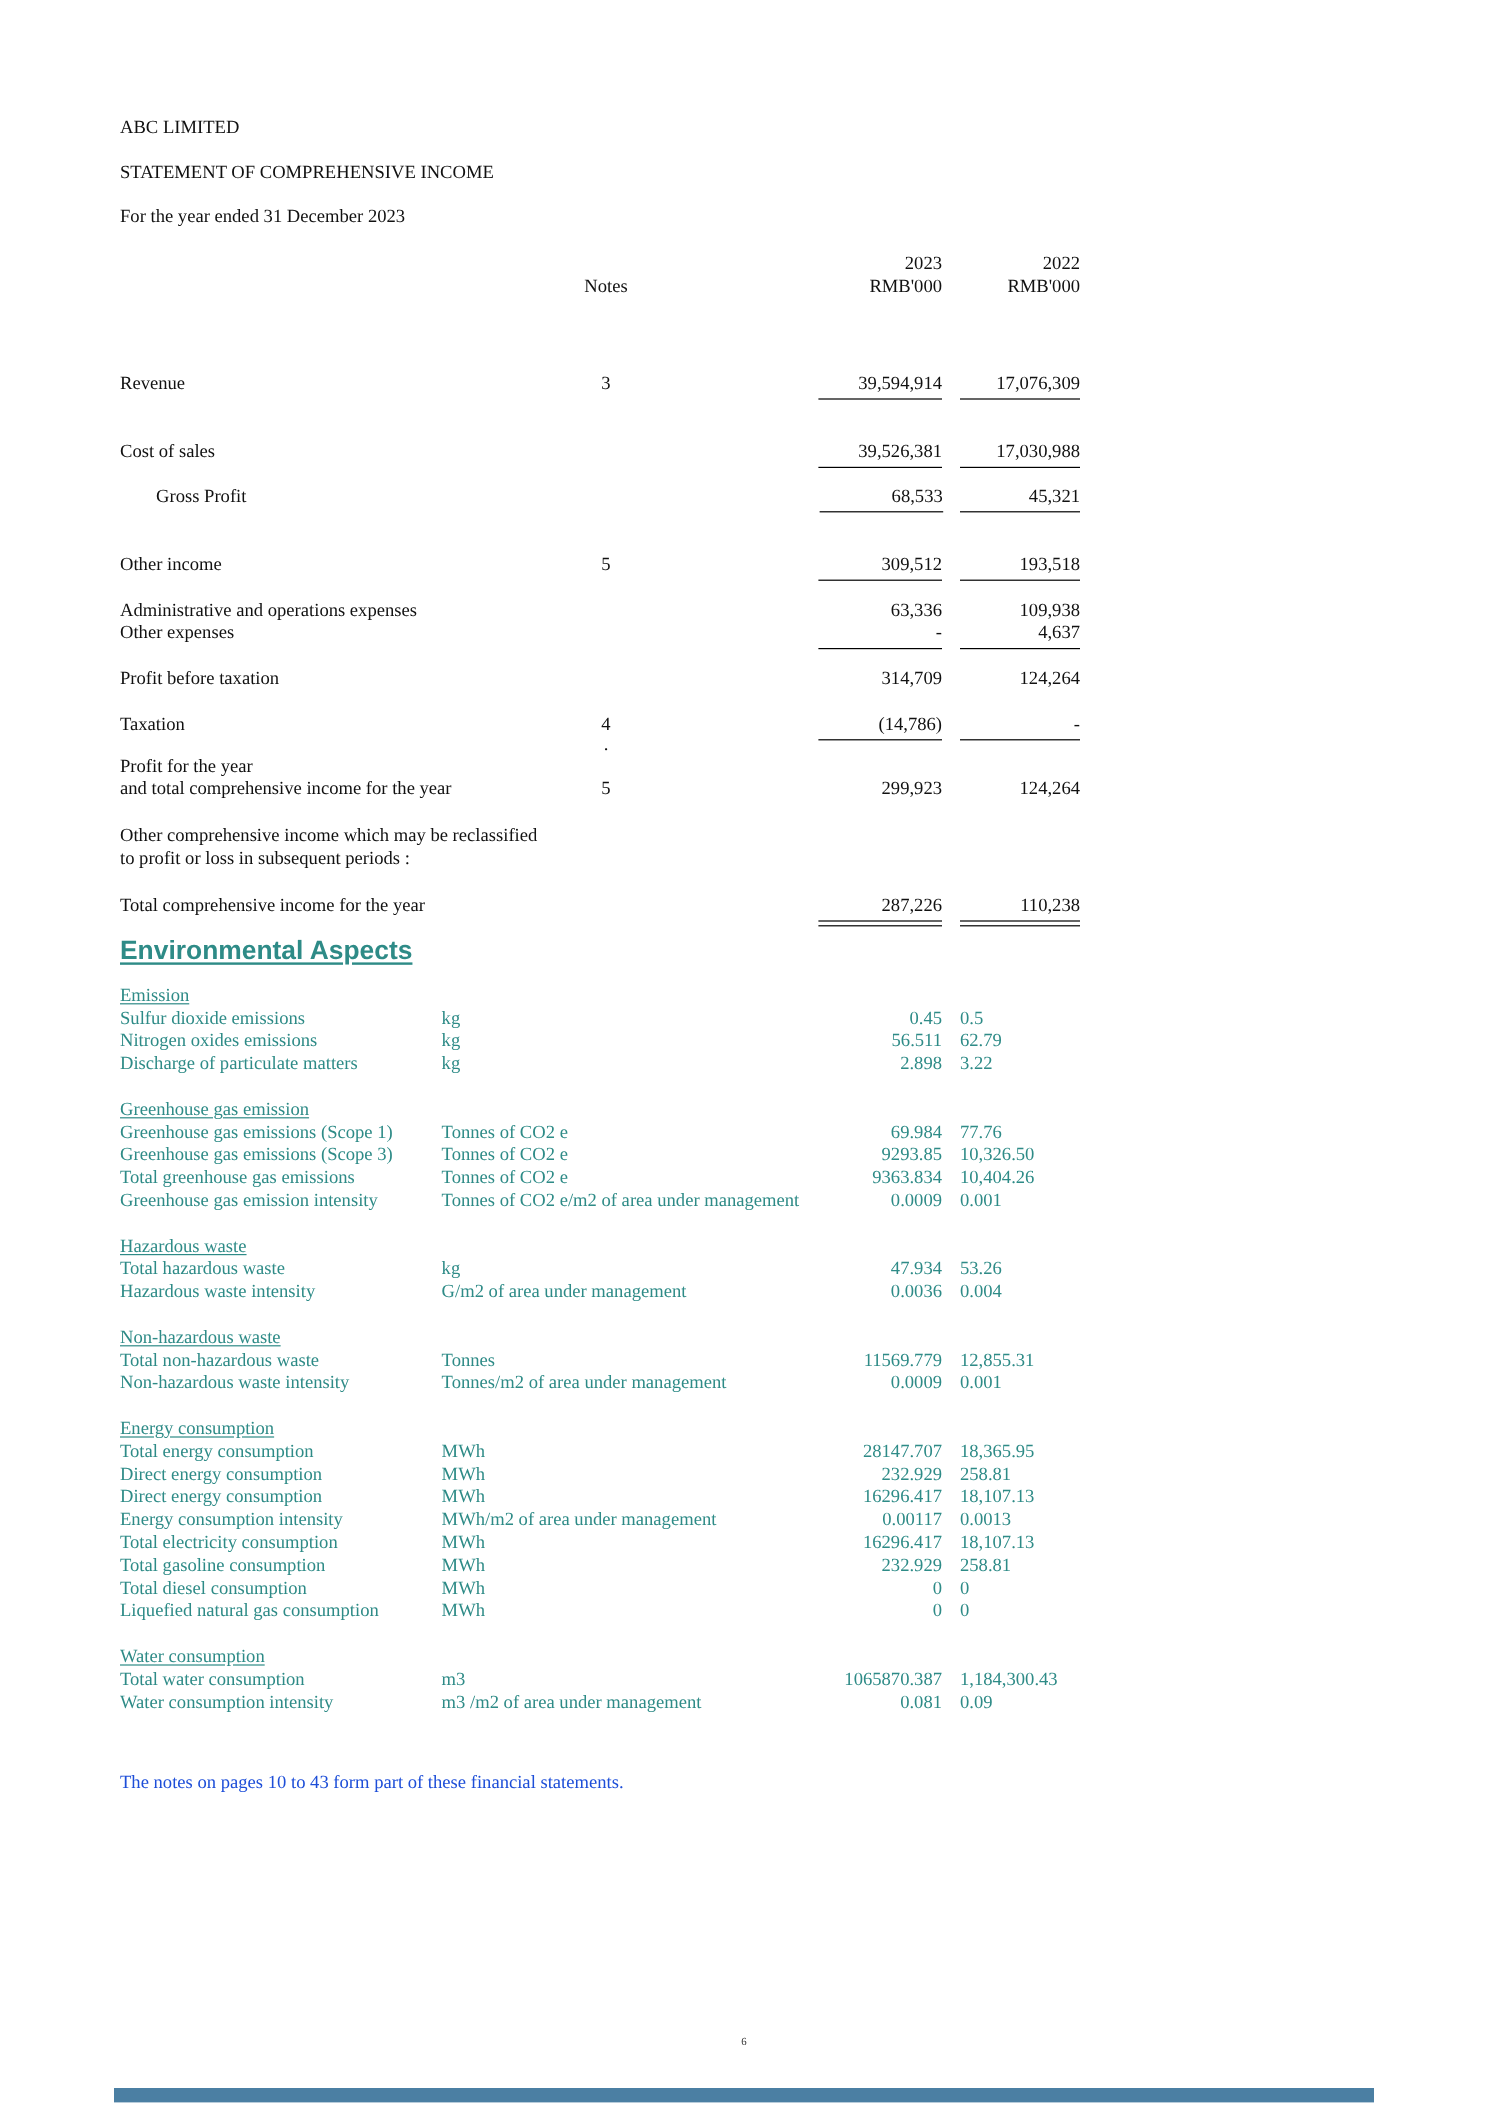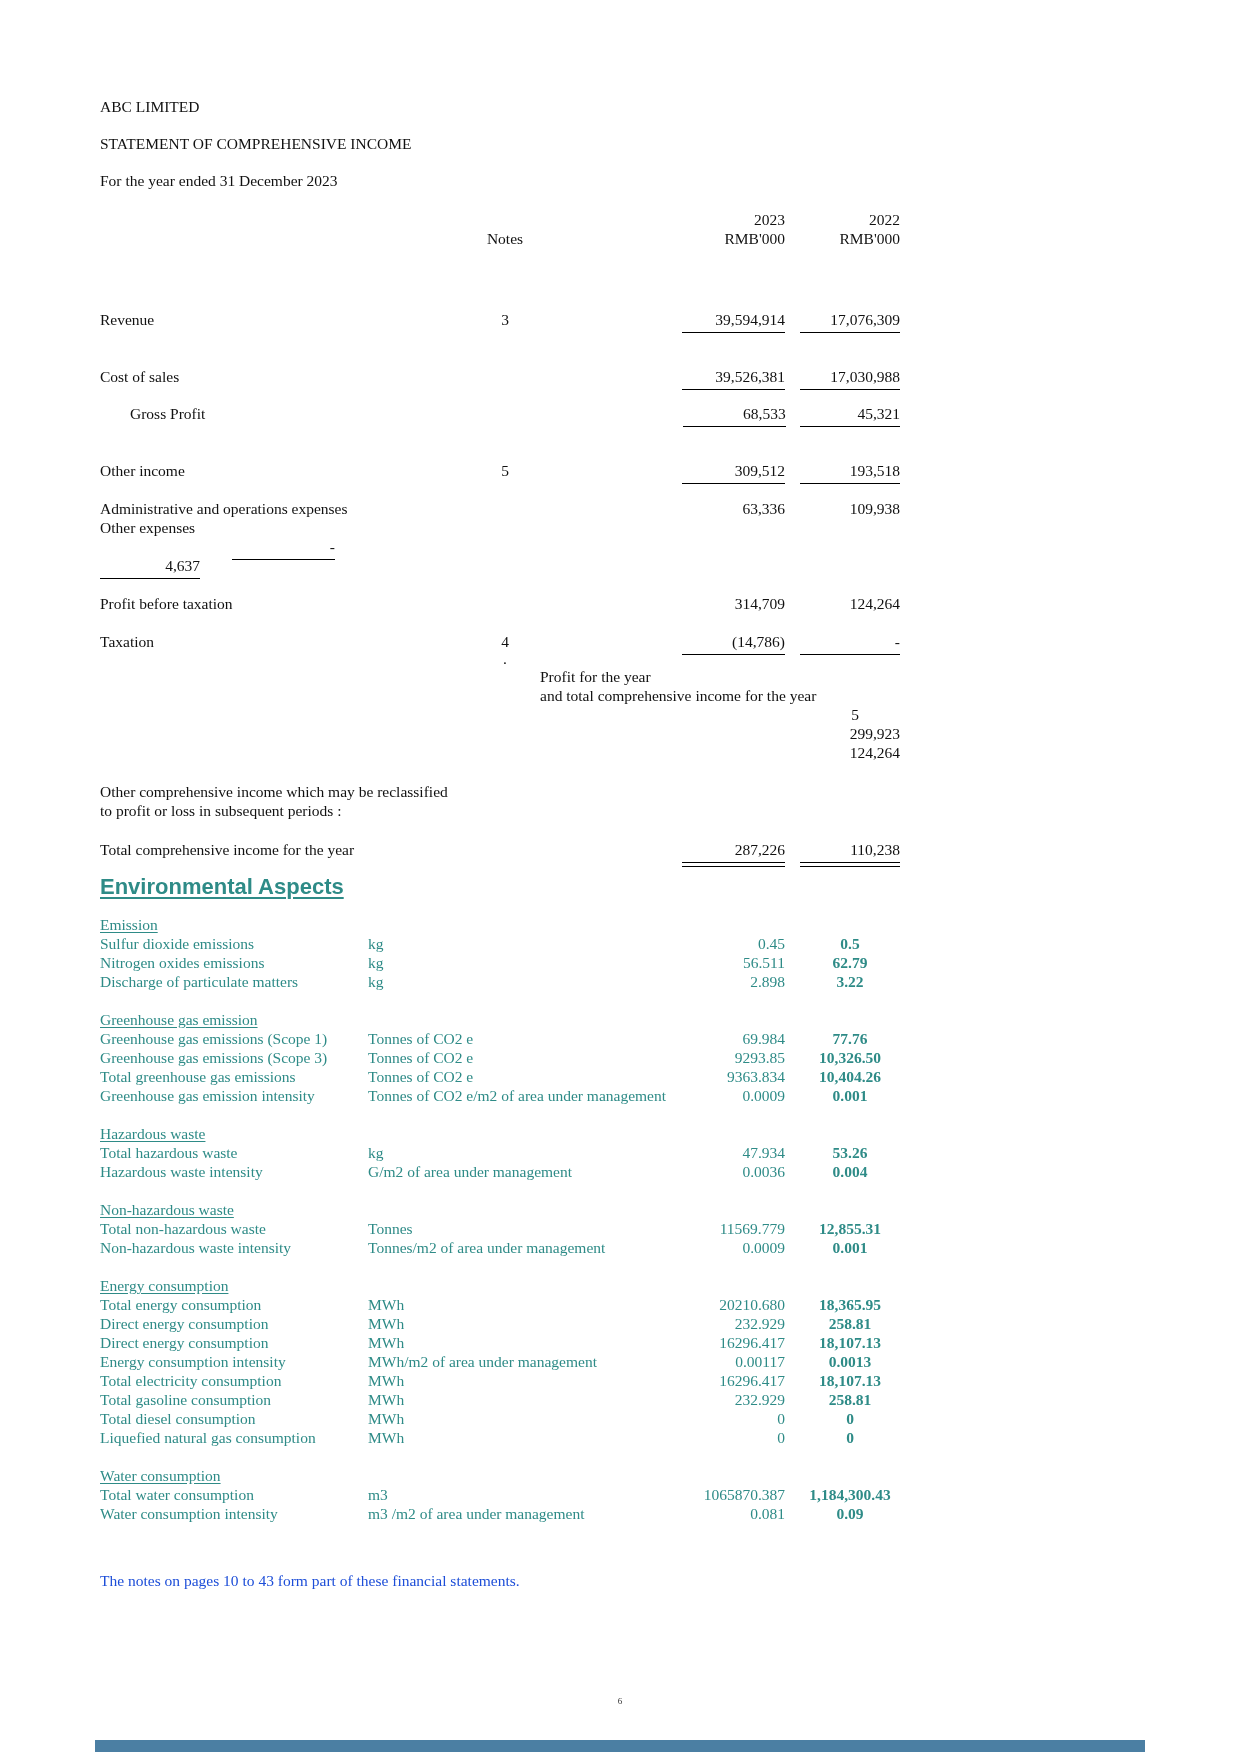"Other expenses" .mt0 { flex-direction: column -> none }
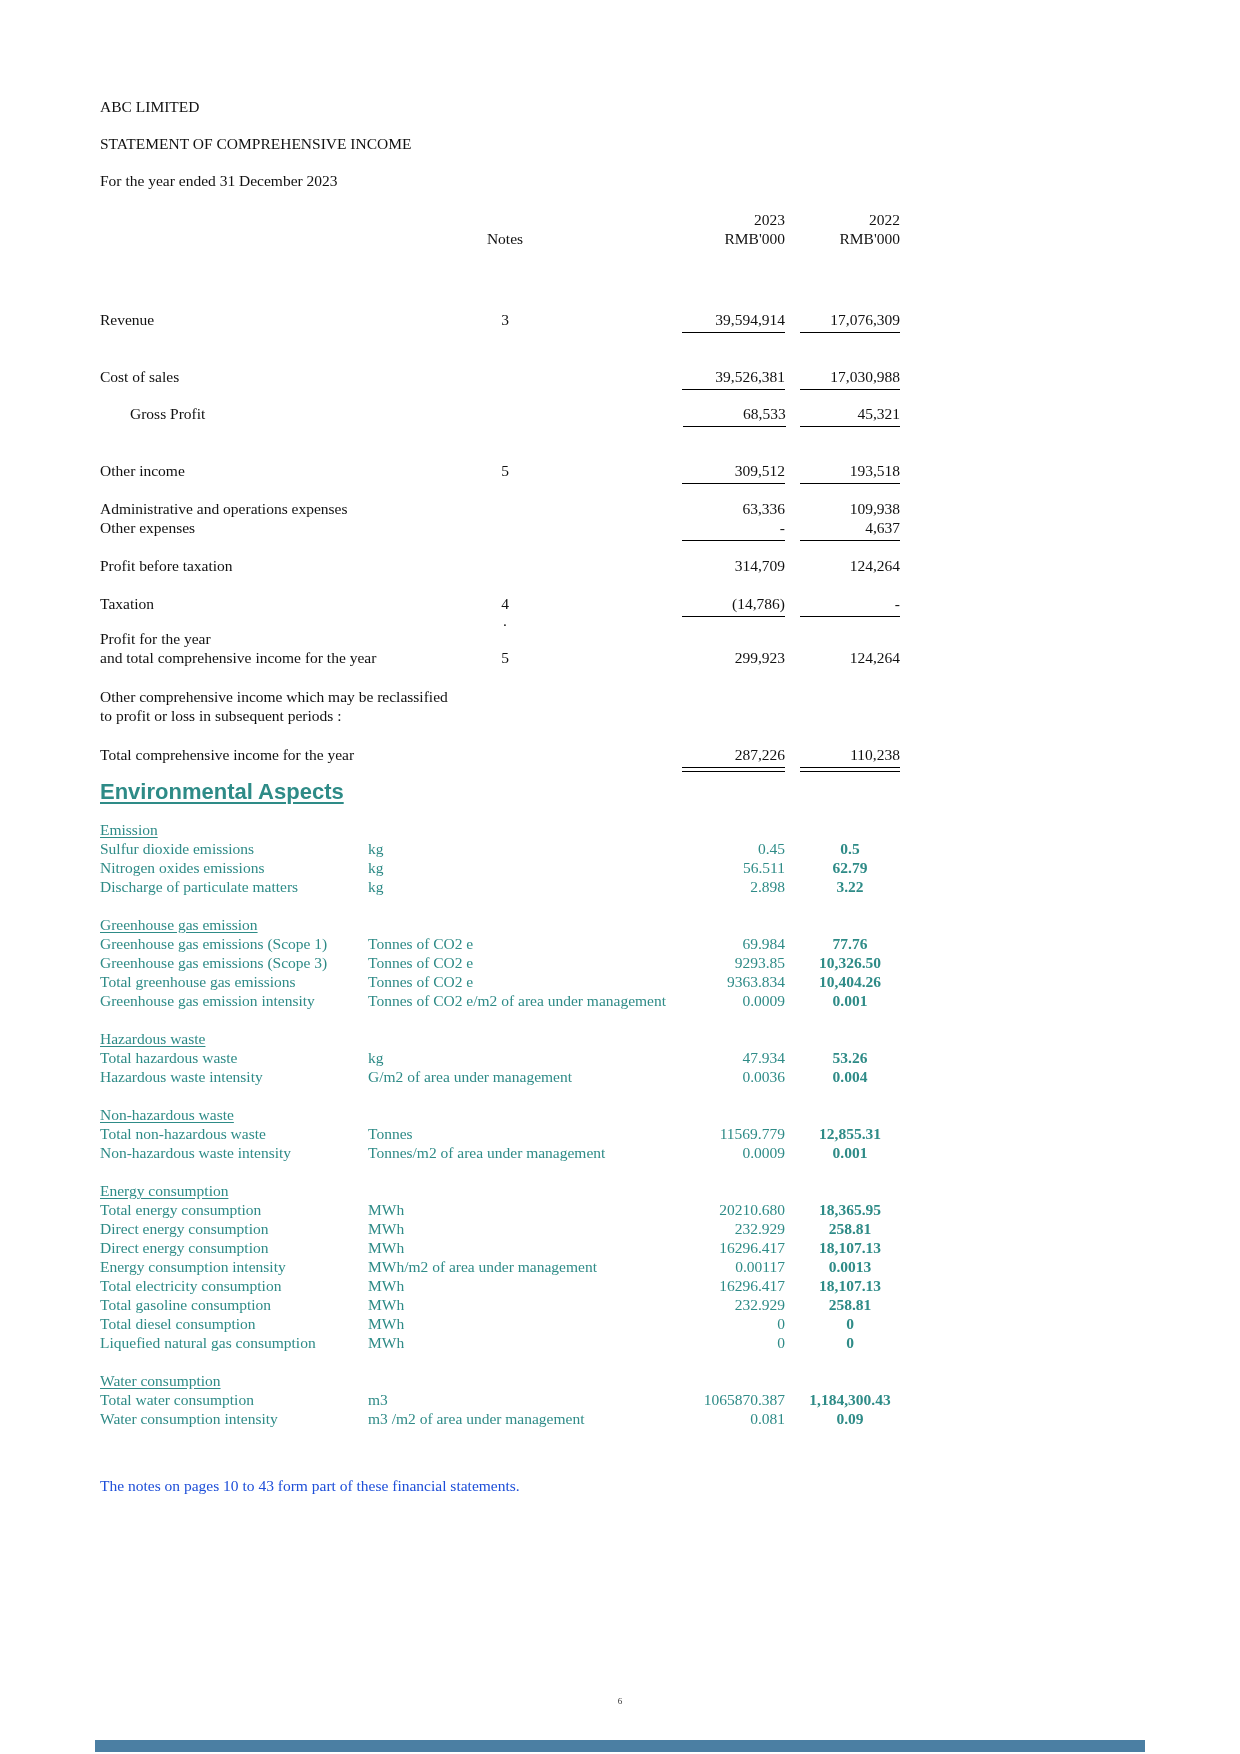"0.5" .c-v22e { font-weight: bold -> none; text-align: center -> left }
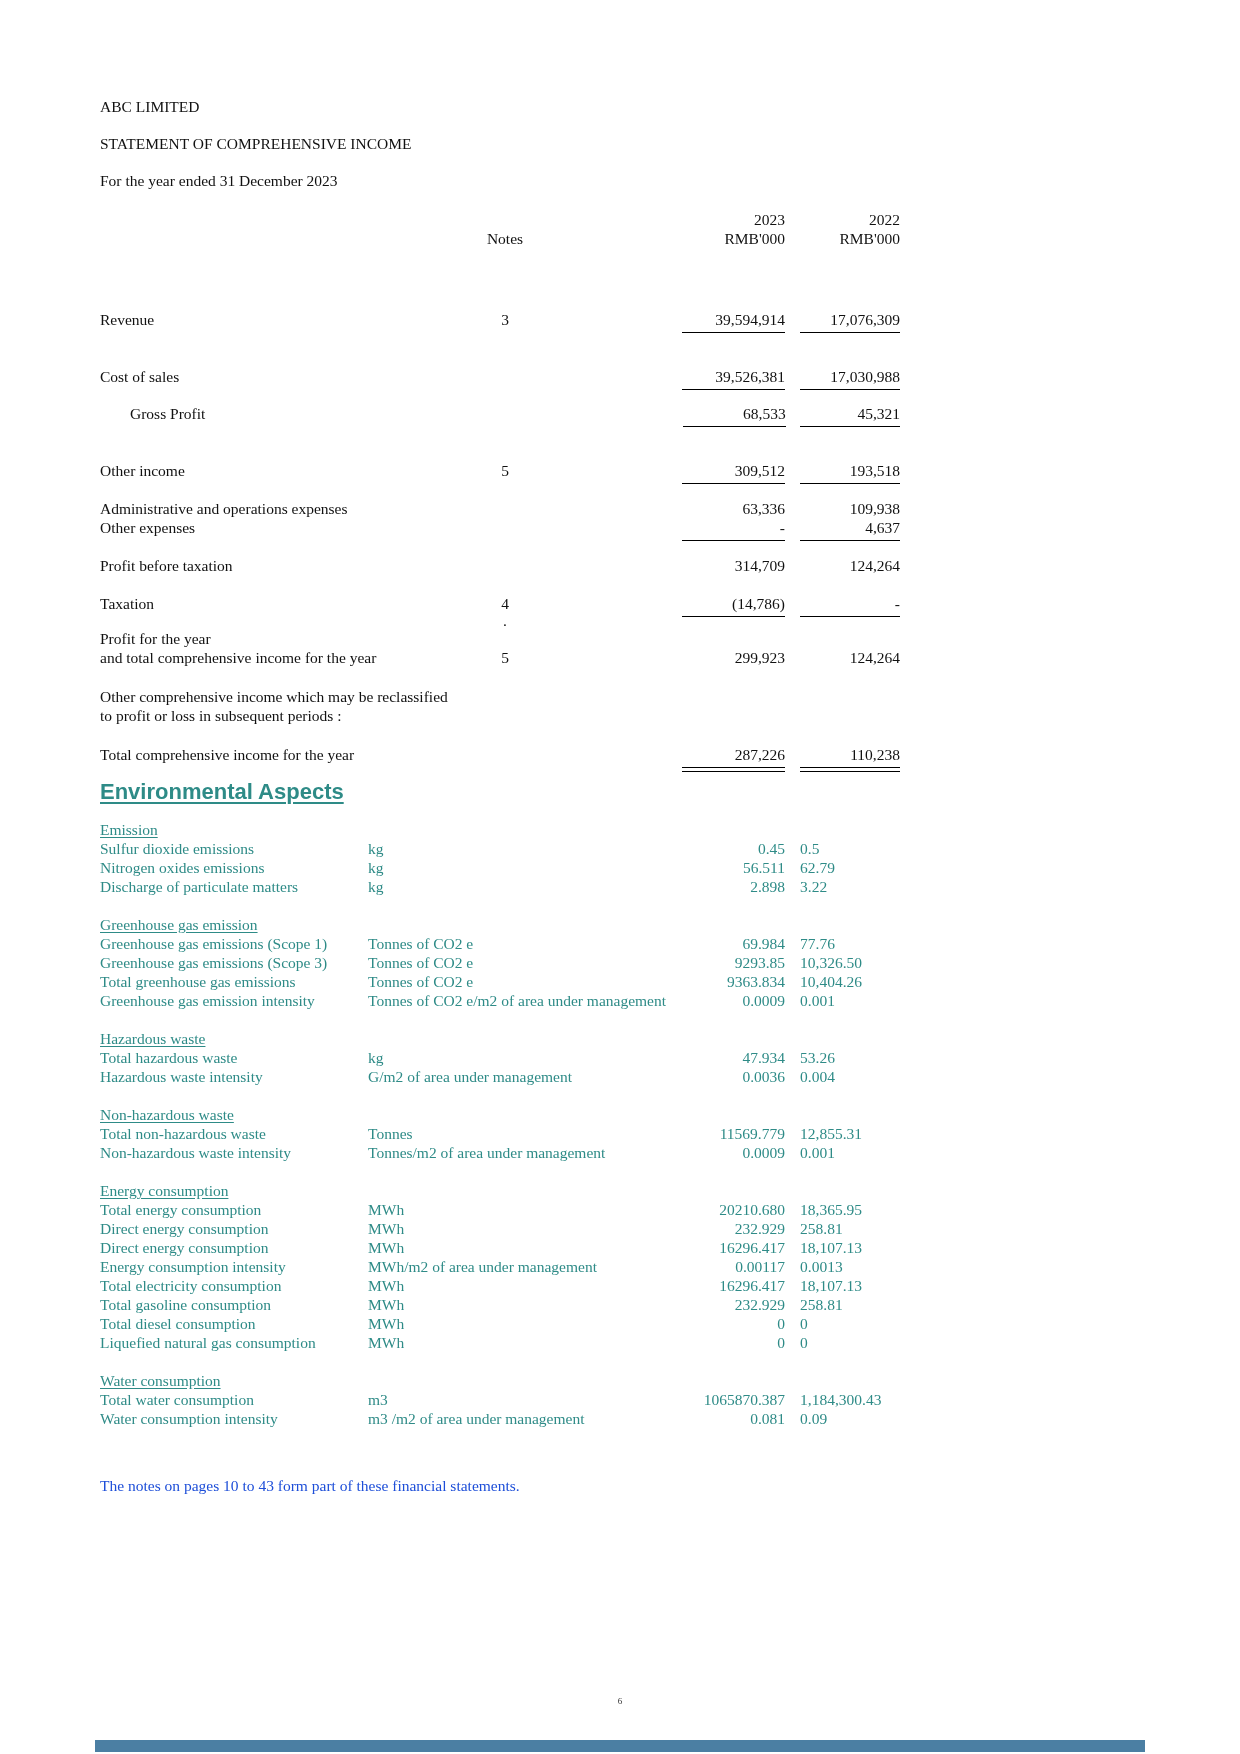"20210.680" div.c-v23e { text: 20210.680 -> 28147.707 }
